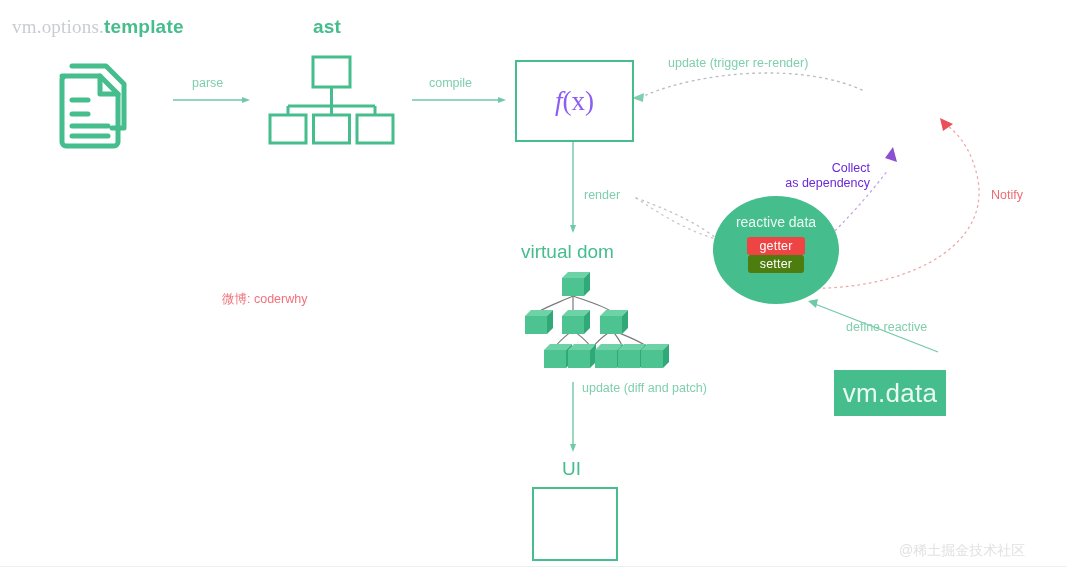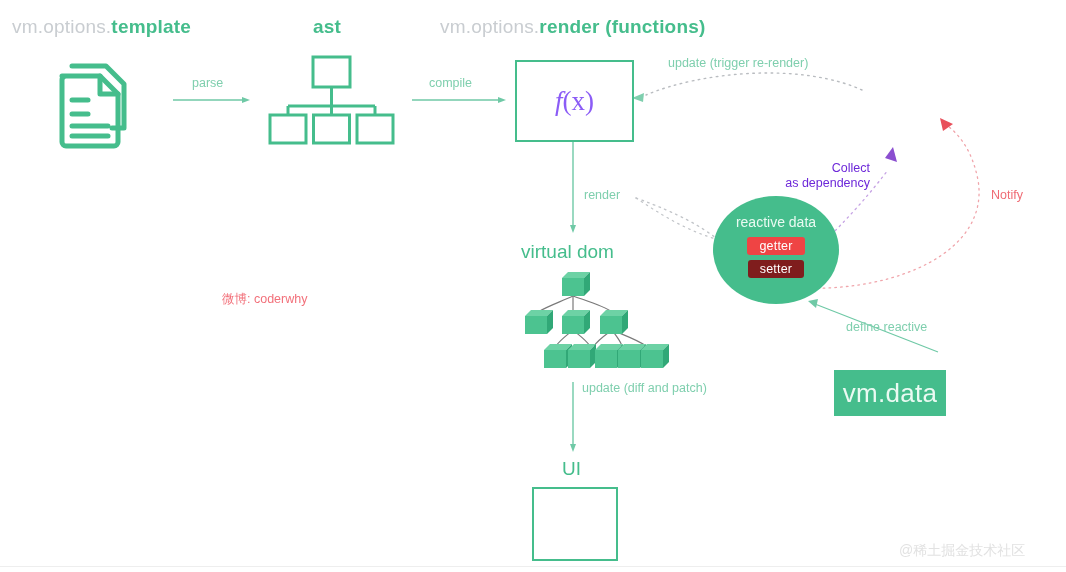"vm.options." .hdr .dim { font-family: none -> Liberation Serif, serif }
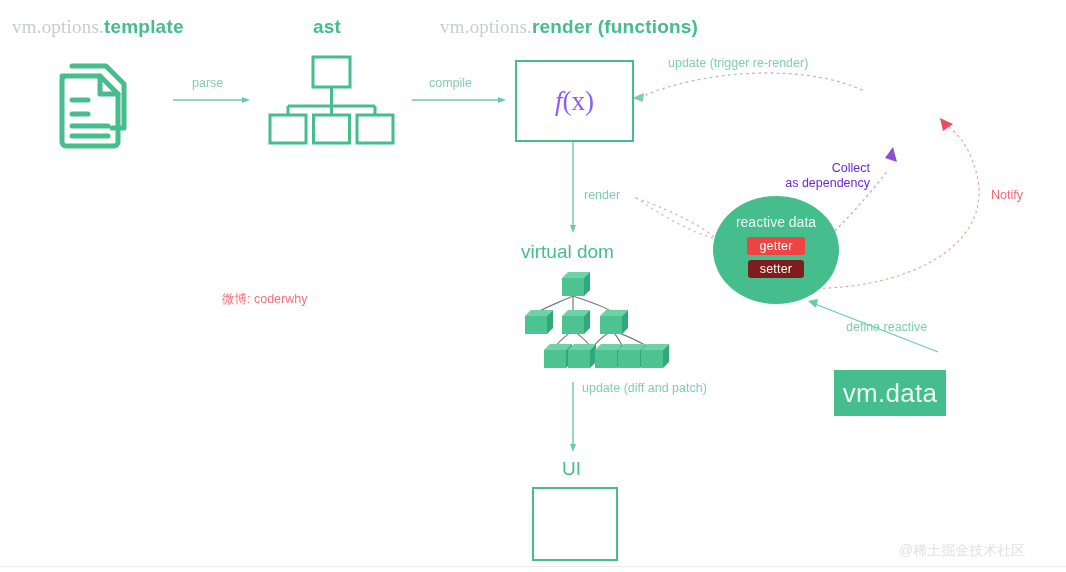"vm.options.render (functions)" div.hdr { html: <div> <span>vm.options.</span><span>render (functions)</span> </div> -> none }
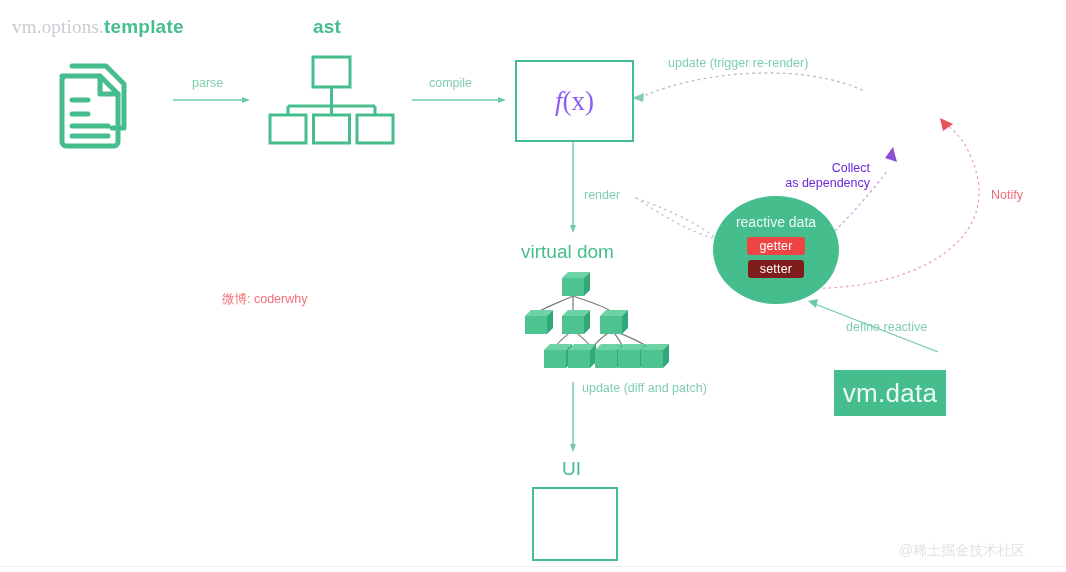"setter" div.badge { background: #7f1d1d -> #4d7c0f; margin-top: 5px -> none }
